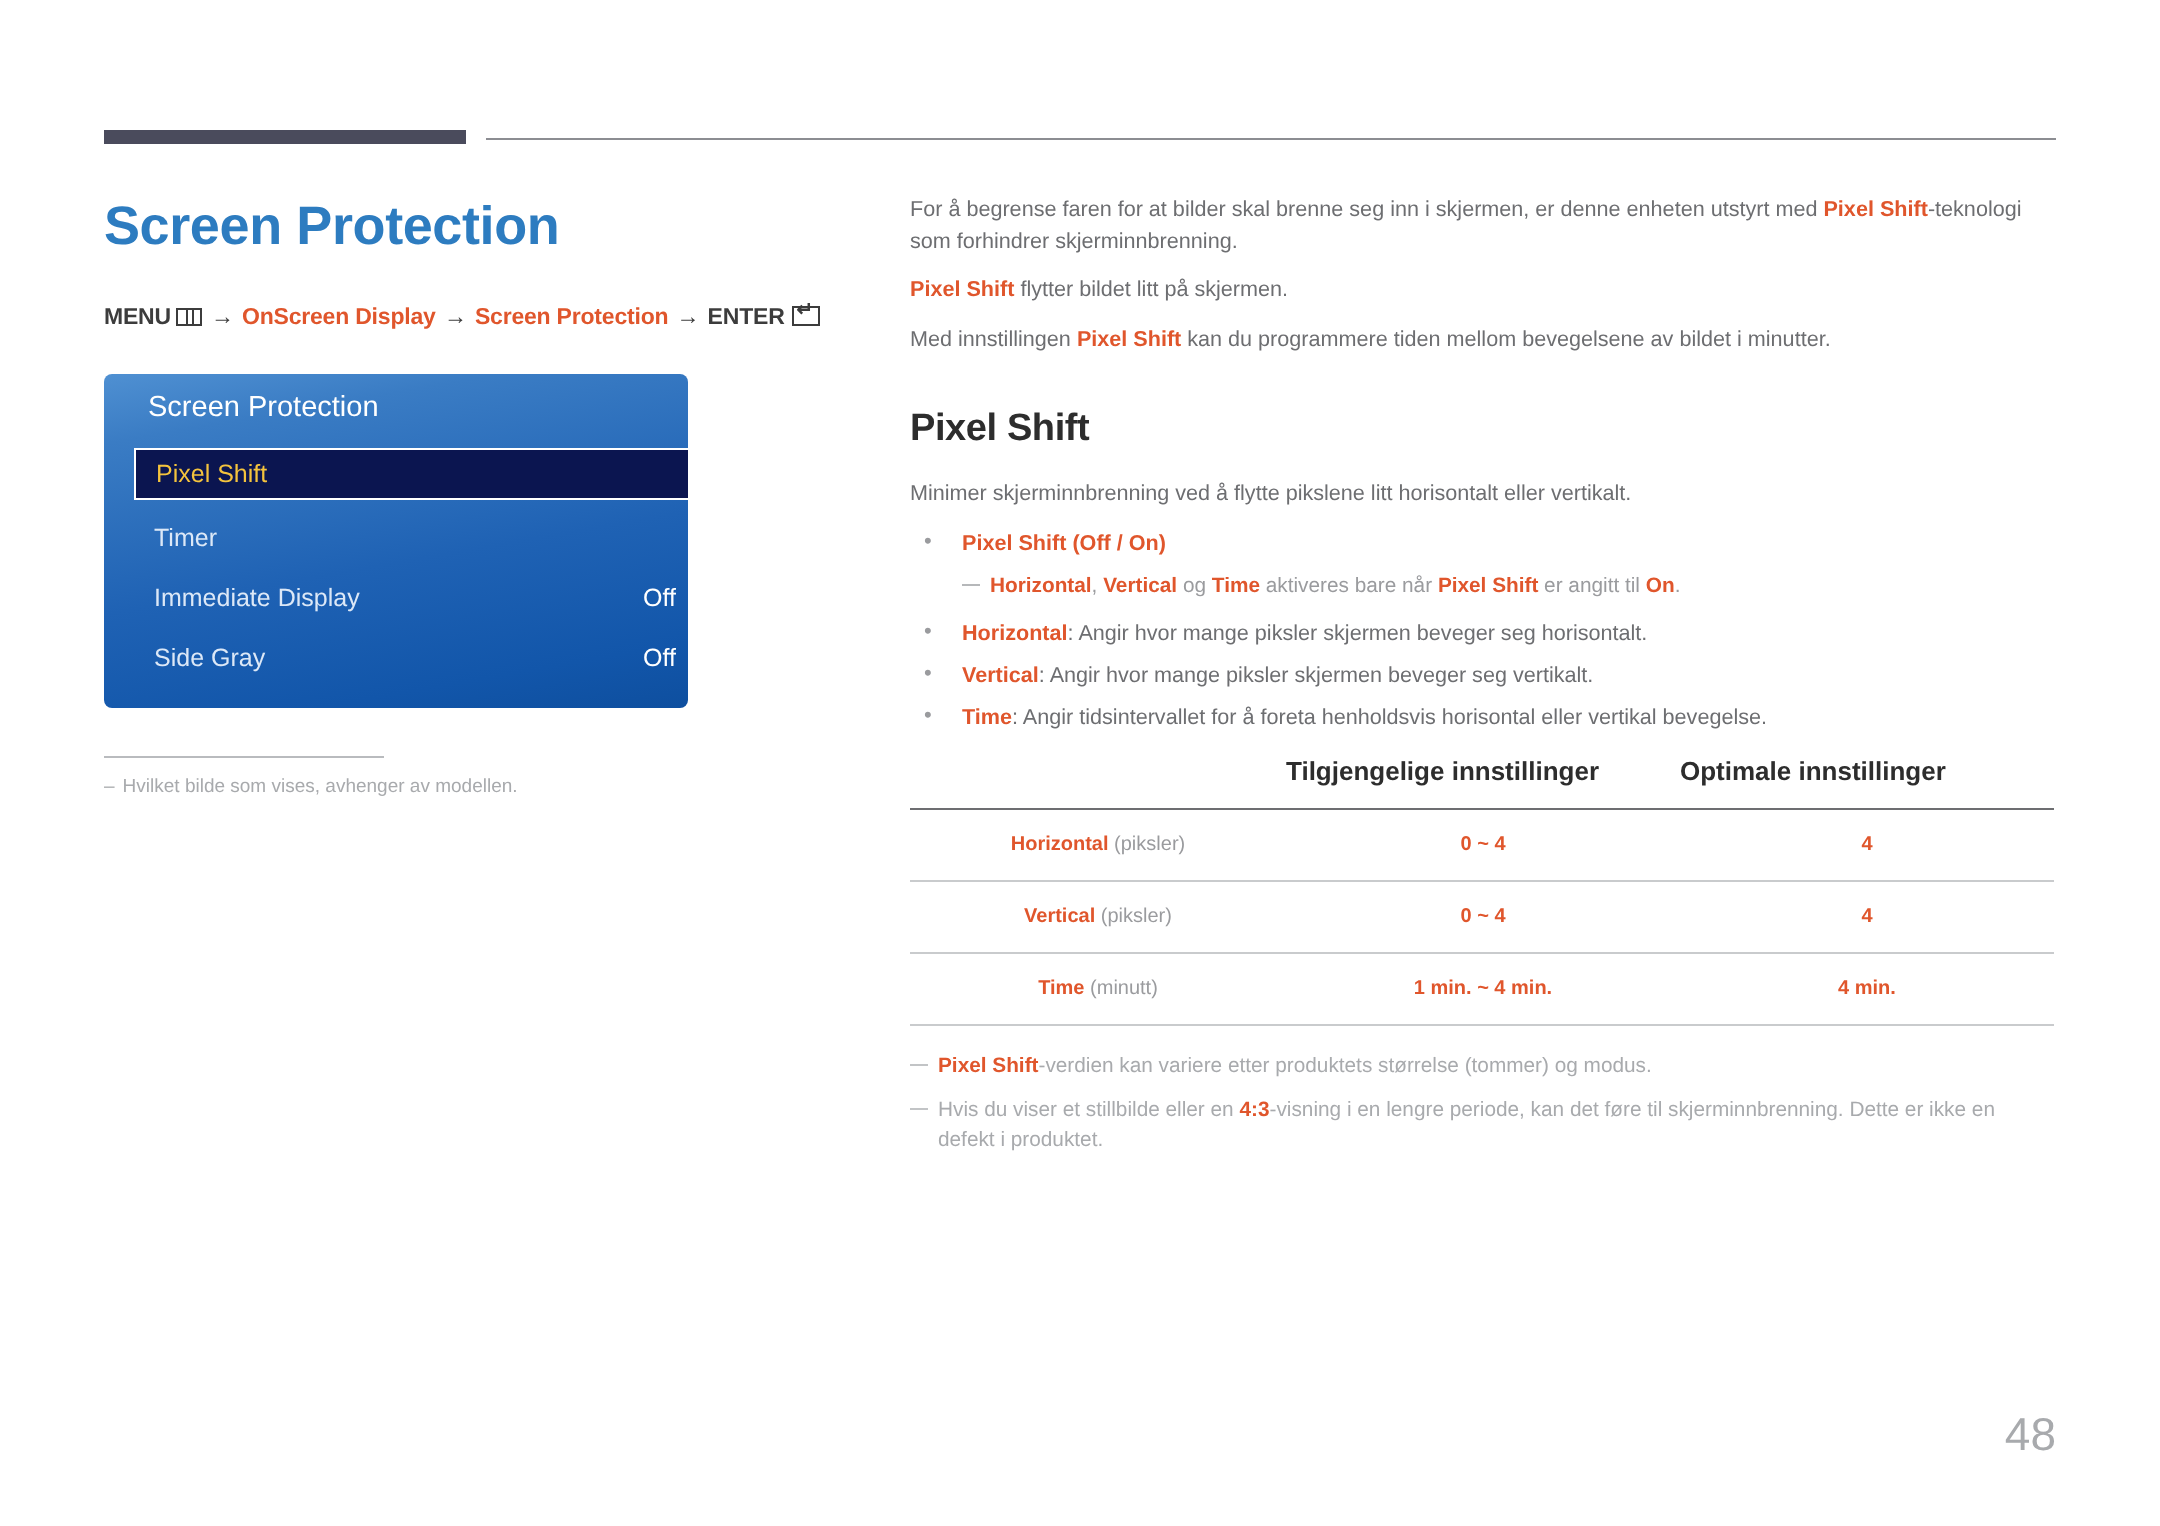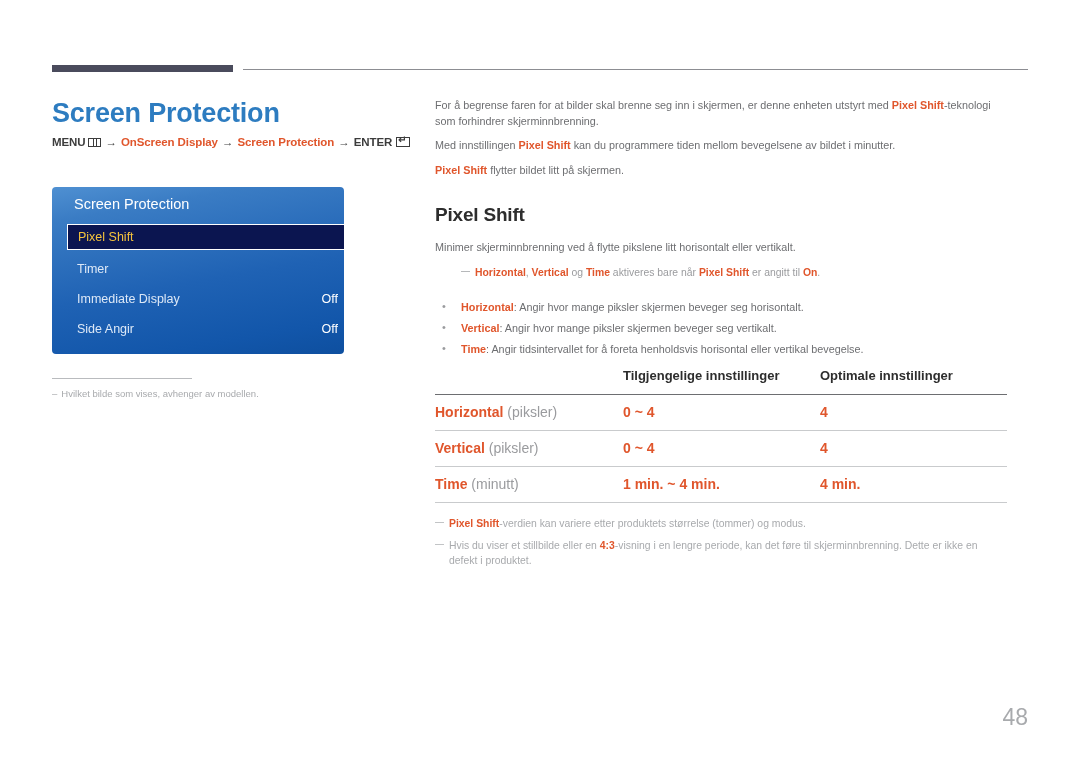"For å begrense faren for" .right { left: 435px -> 455px }
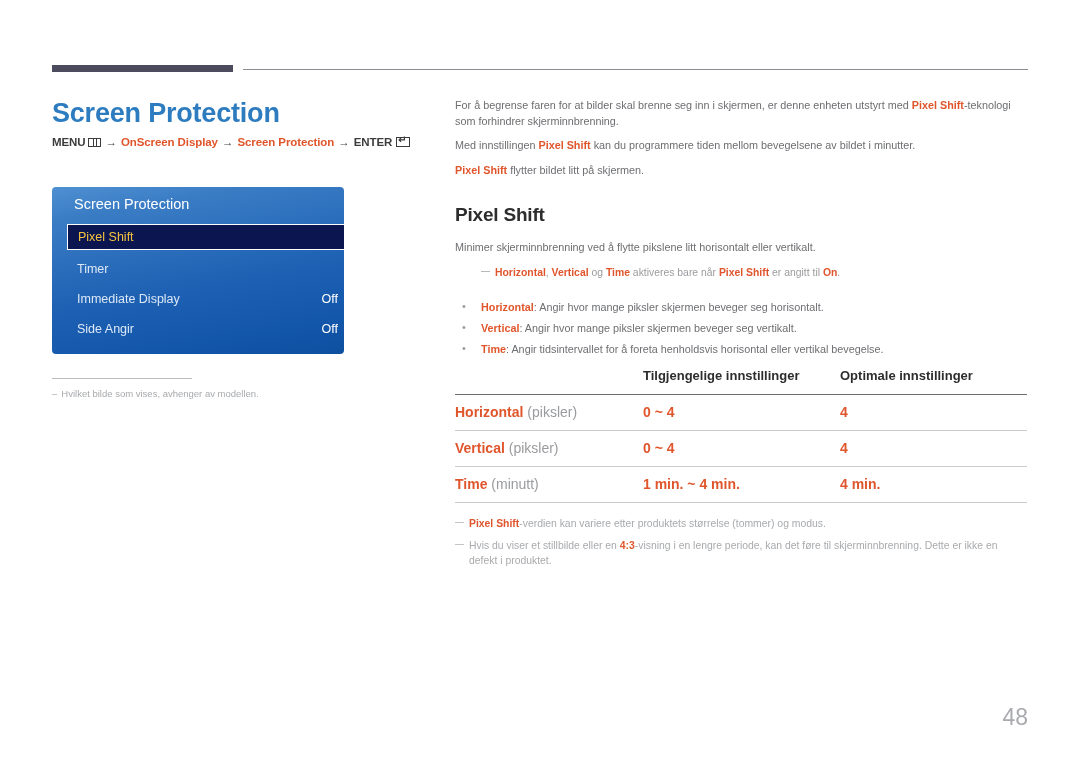"MENU → OnScreen Display →" .breadcrumb { top: 136px -> 153px }
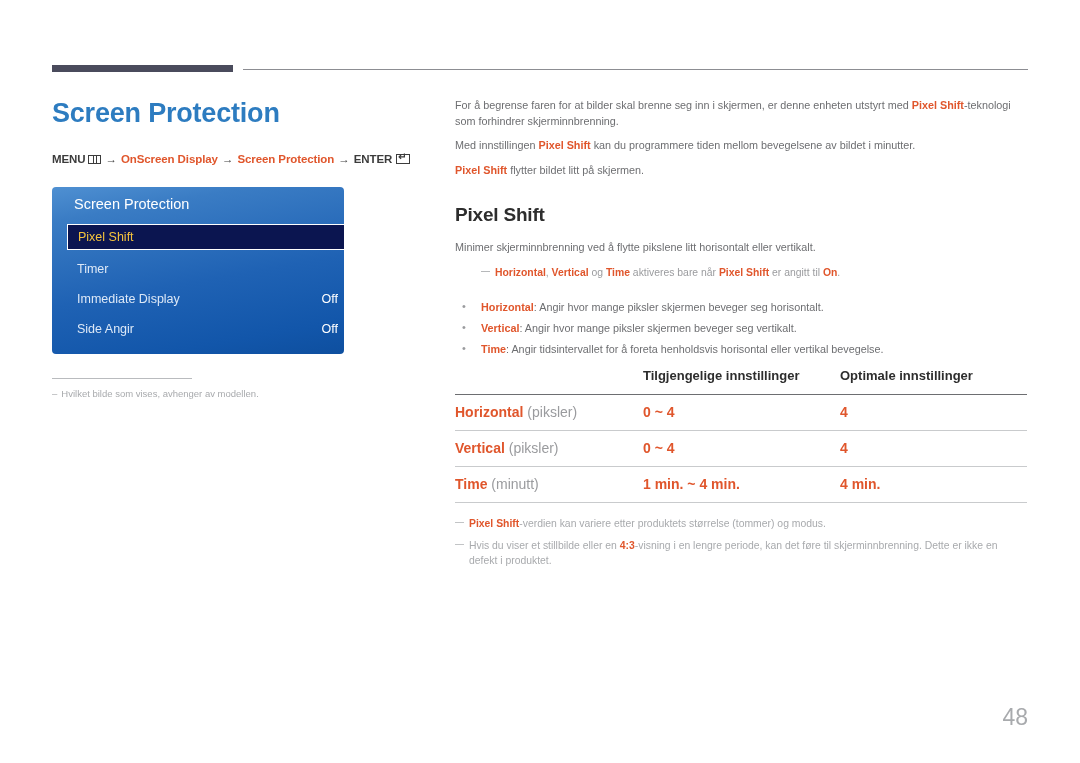"Med innstillingen Pixel Shift kan" div.para { order: before "Pixel Shift flytter bildet litt" -> after "Pixel Shift flytter bildet litt" }
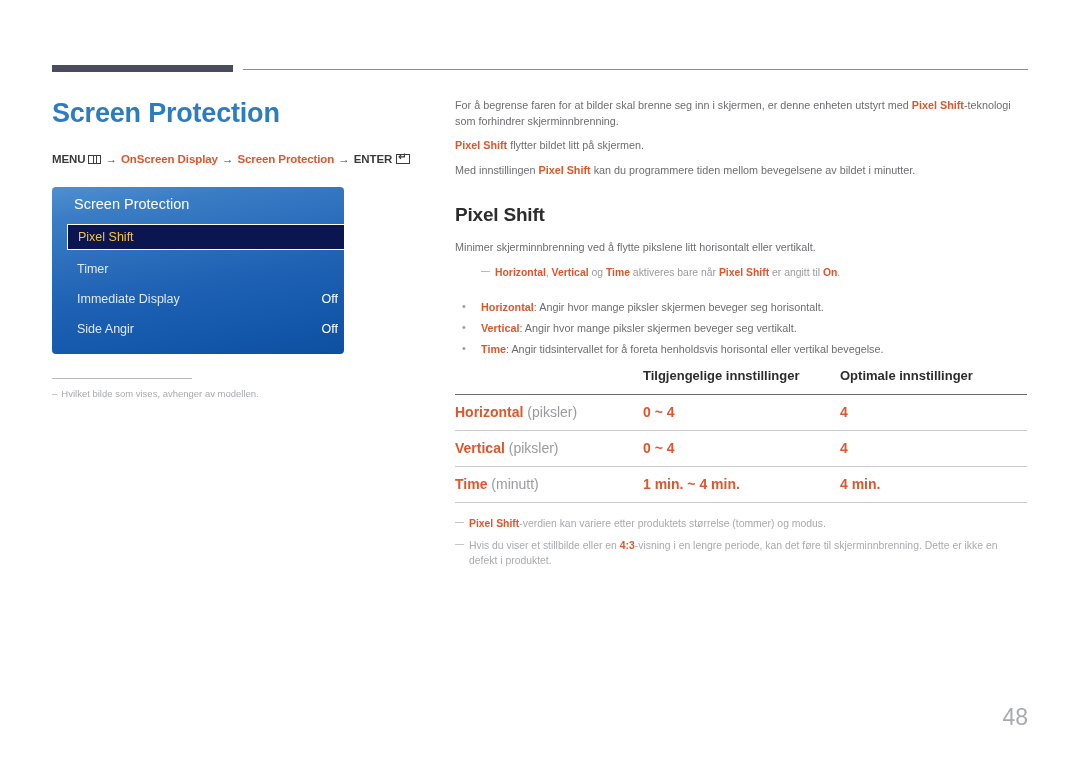"Pixel Shift (Off / On)" div.bullet { html: none -> <div> <span>Pixel Shift</span><span> (Off / On)</span> </div> }
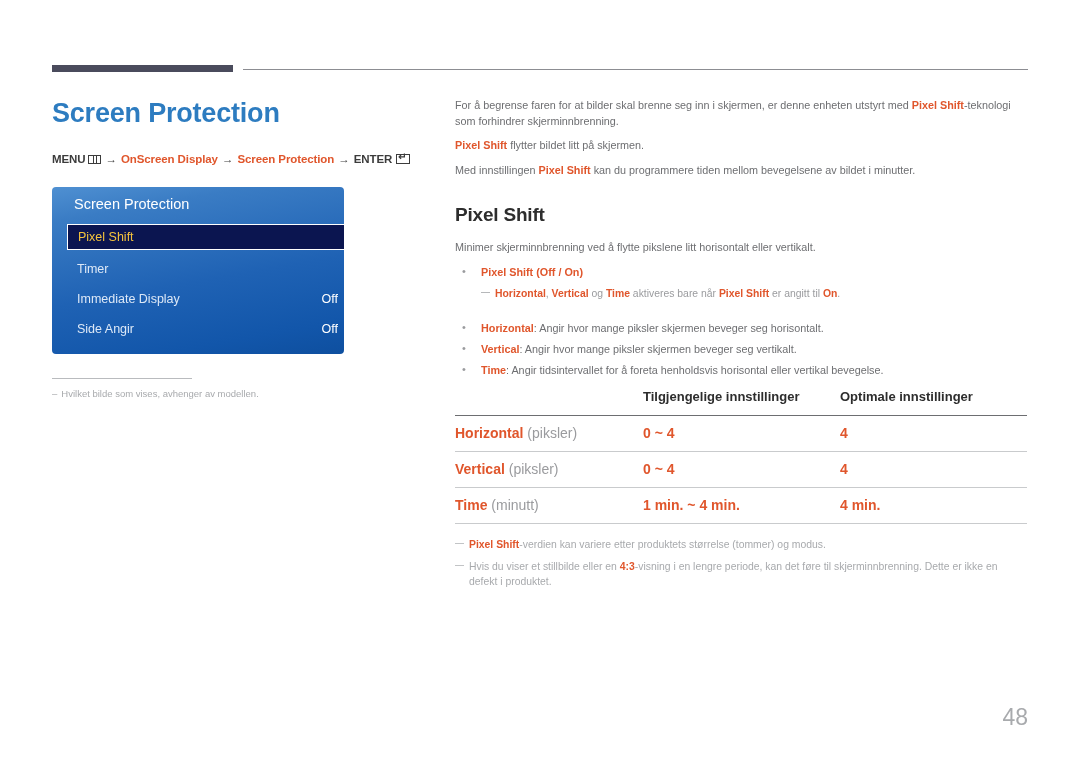"Horizontal, Vertical og Time aktiveres" .subnote { margin: 5px 0 20px 0 -> 5px 0 9px 0 }
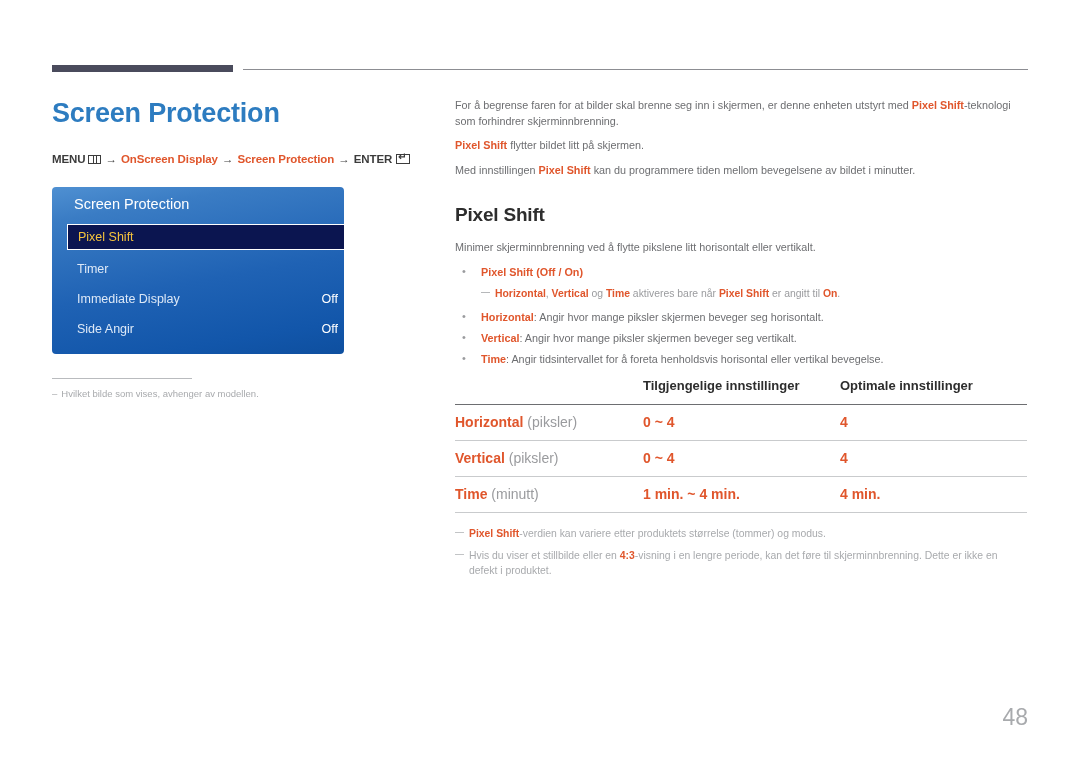"Side Angir" span.label { text: Angir -> Gray }
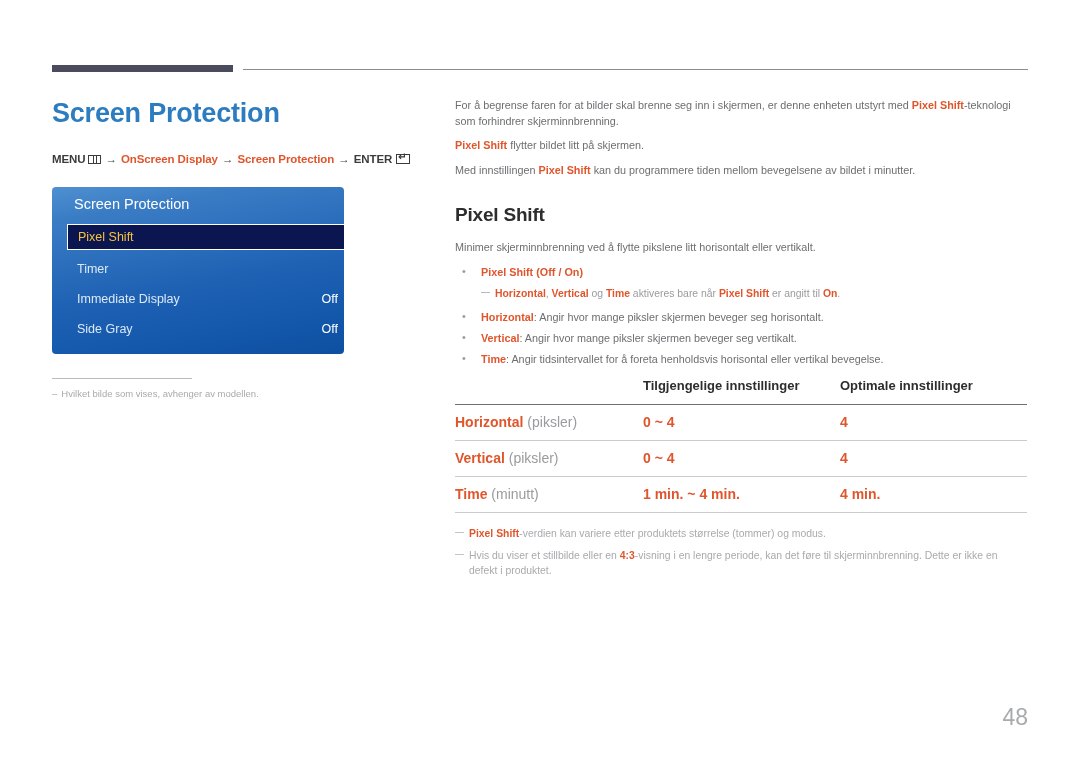"Horizontal (piksler)" table.spec tbody td { font-size: 14px -> 10px; text-align: none -> center }
